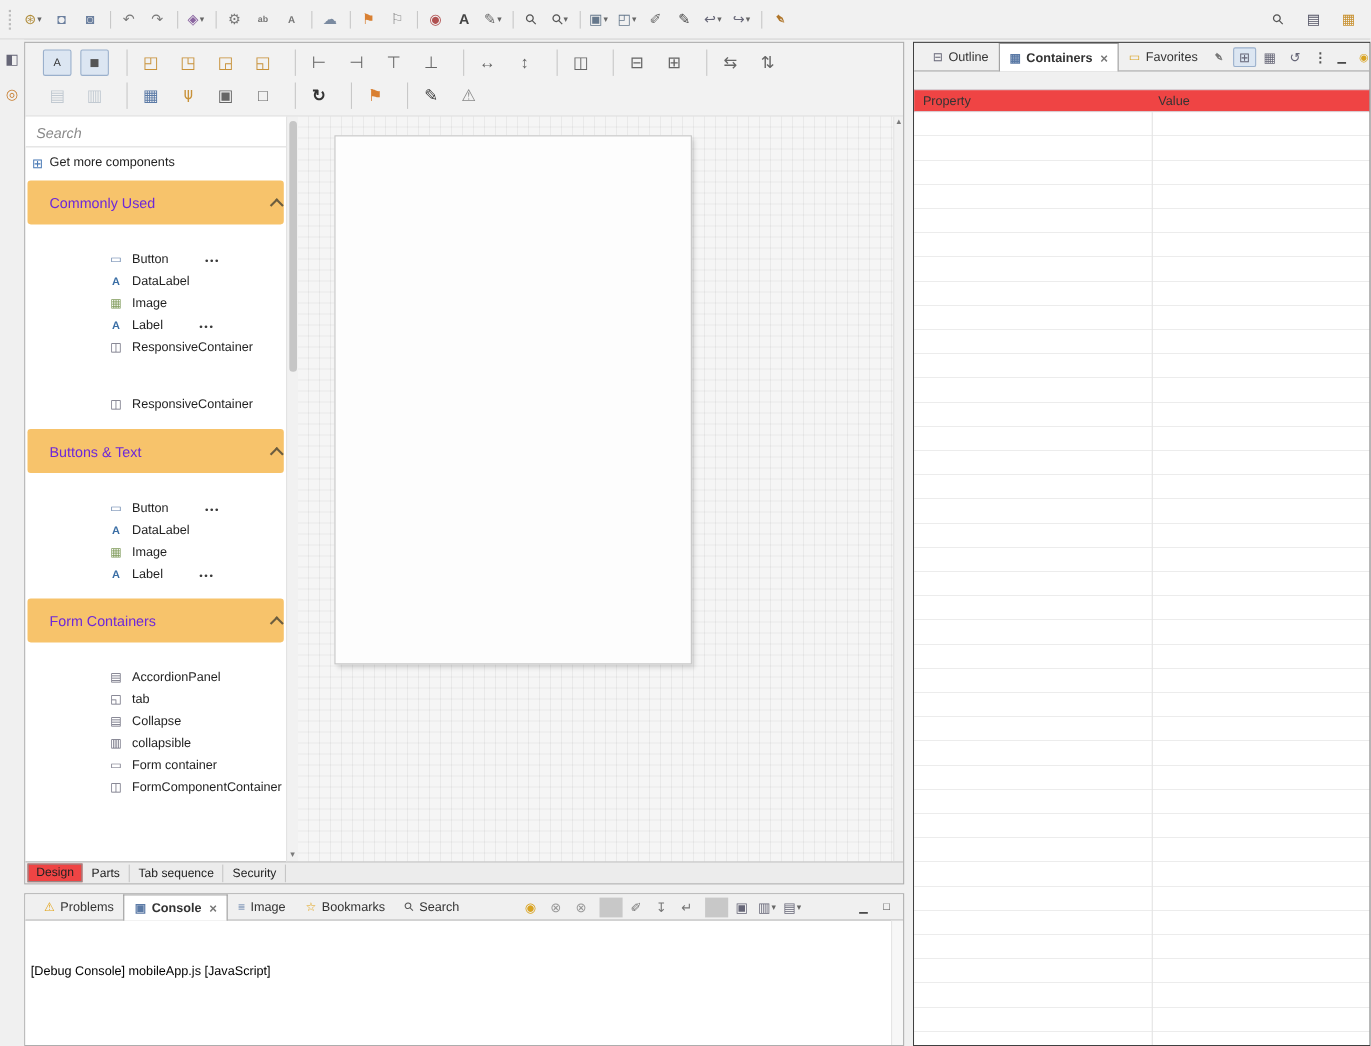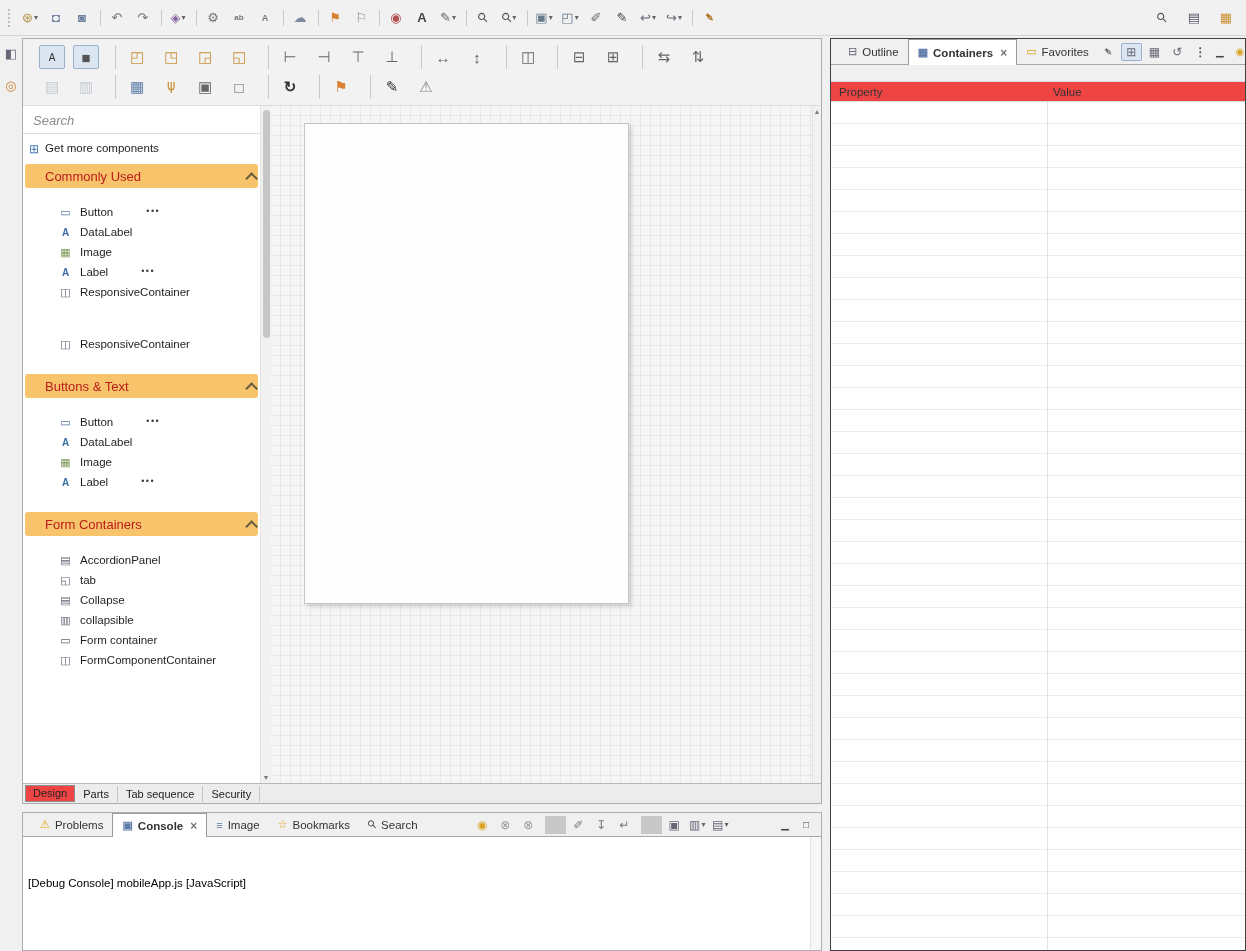"Commonly Used" .phead { color: #b91c1c -> #6d28d9; height: 24px -> 40px }
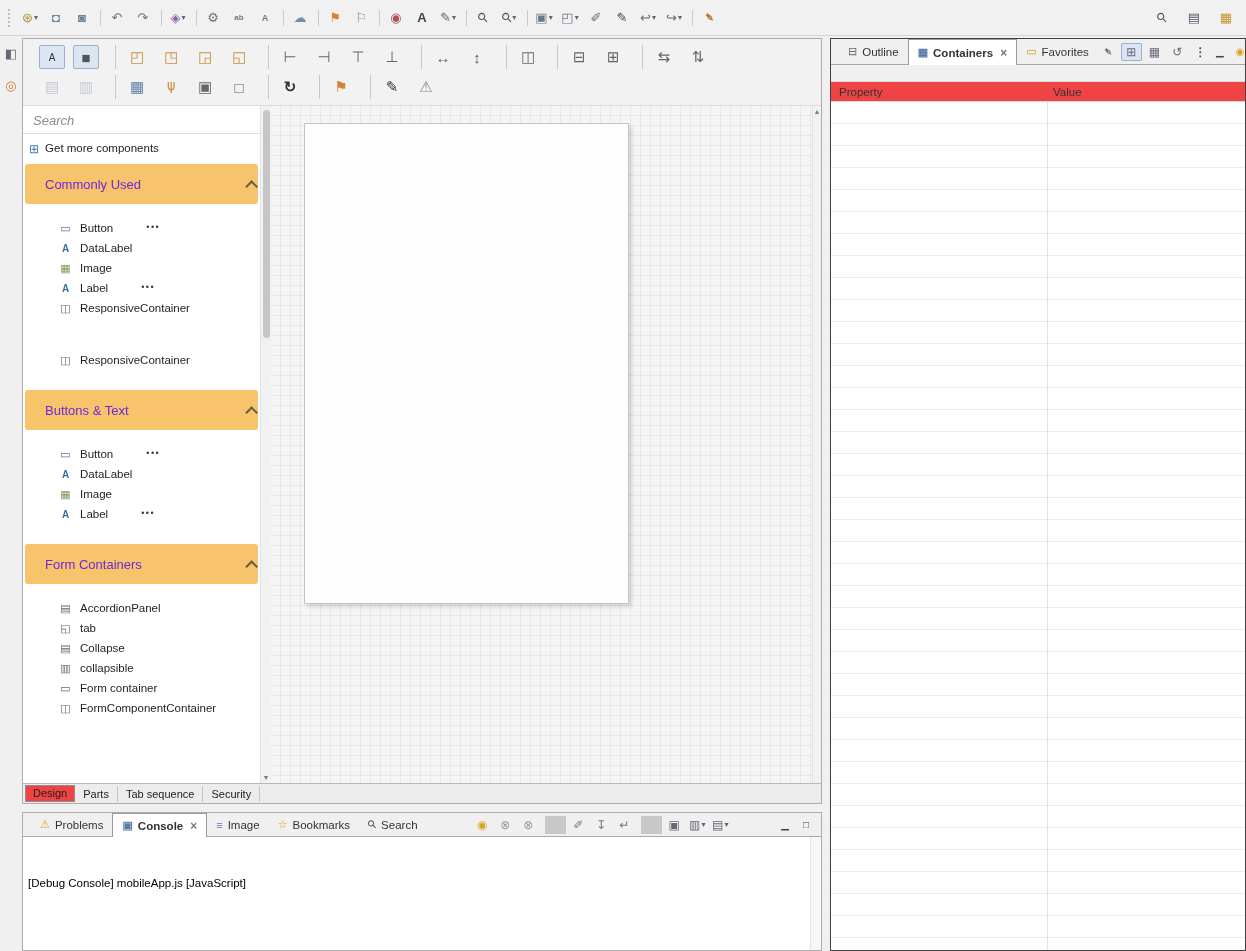"Button" .pitem { align-items: flex-start -> flex-end; margin-left: none -> 40px }
